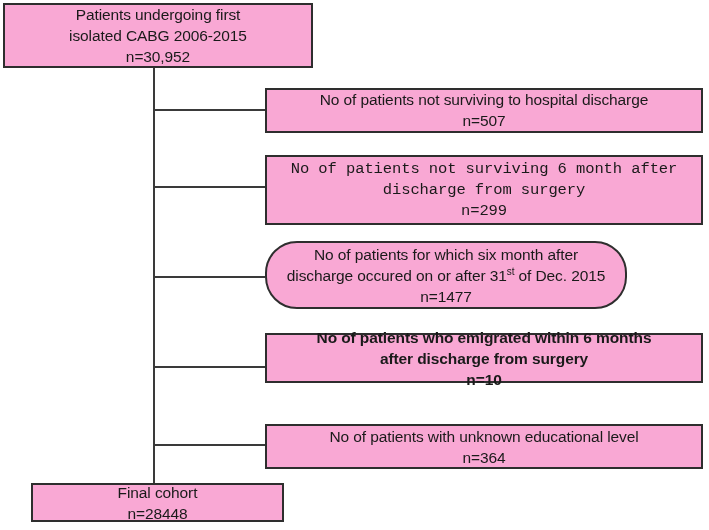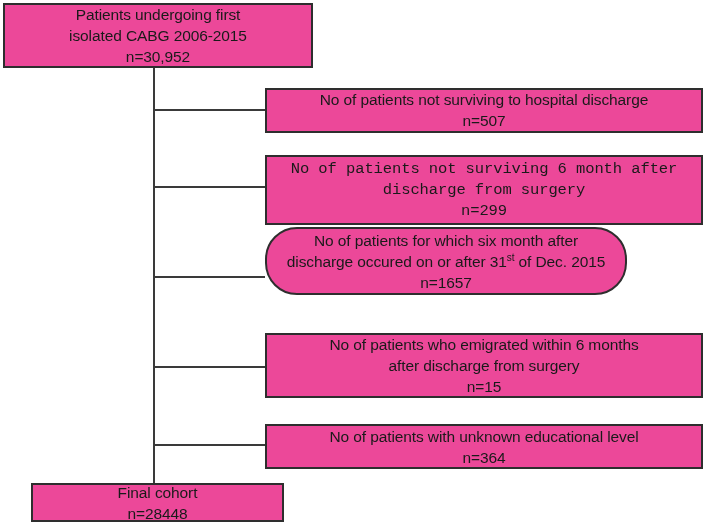"Patients undergoing first" .box { background: #ec4899 -> #f9a8d4 }
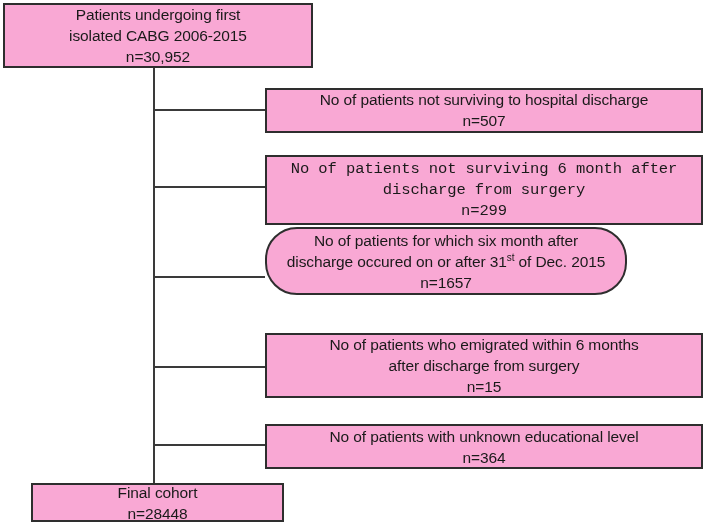"No of patients for which" #box-excl-3 { top: 227px -> 241px }
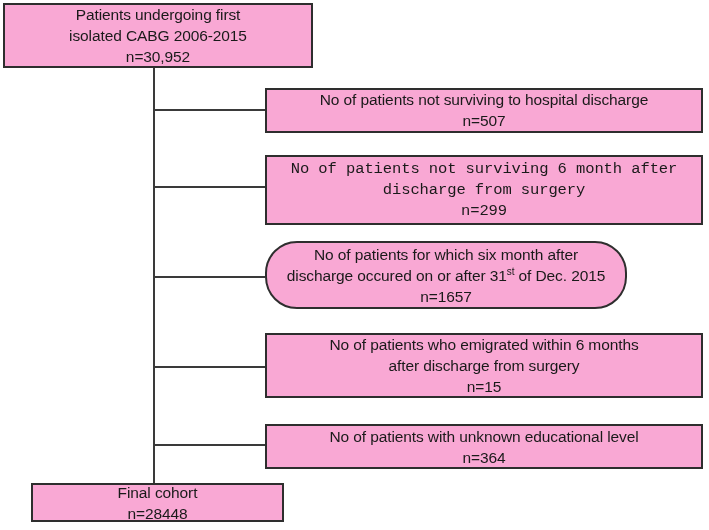"n=1657" div.ln { text: 1657 -> 1477 }
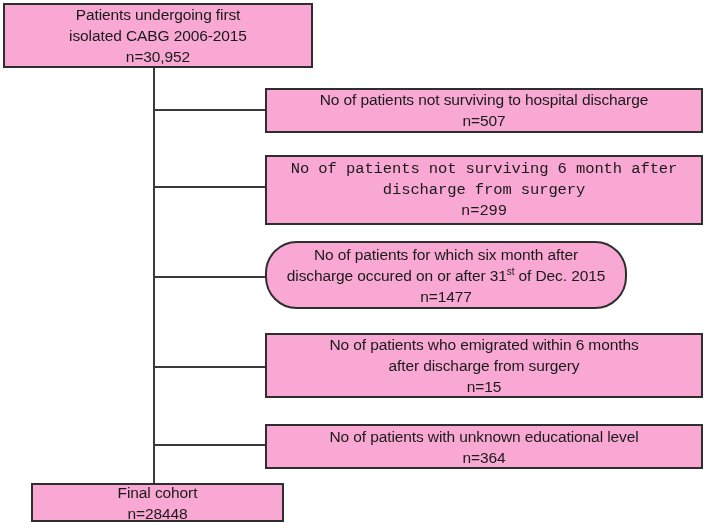"No of patients who emigrated" #box-excl-4 { font-weight: none -> bold; height: 65px -> 50px }
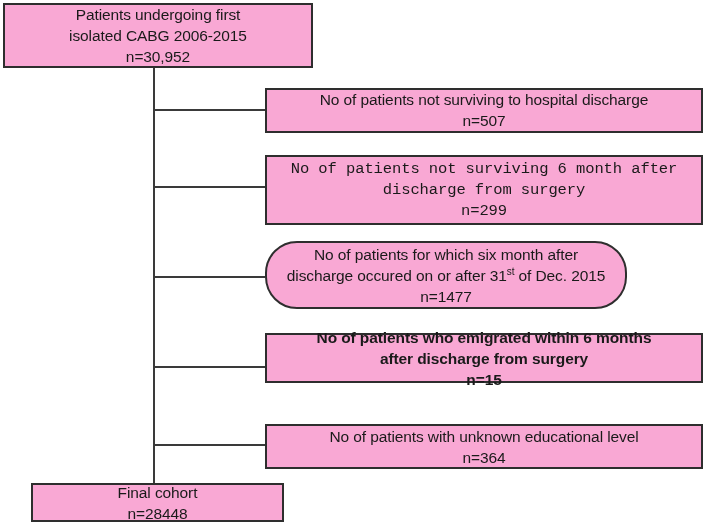"n=15" div.ln { text: 15 -> 10 }
